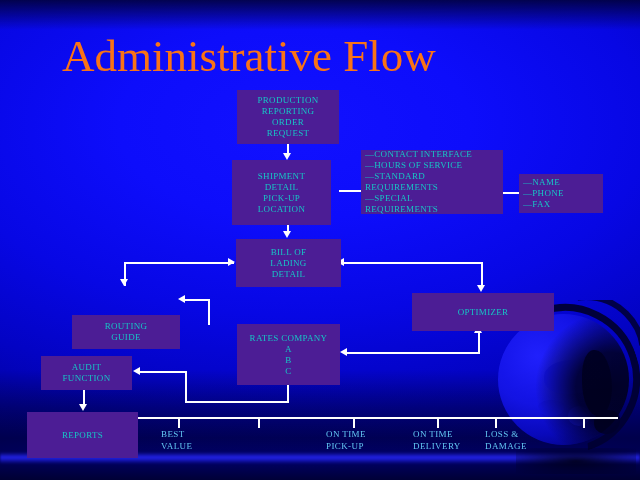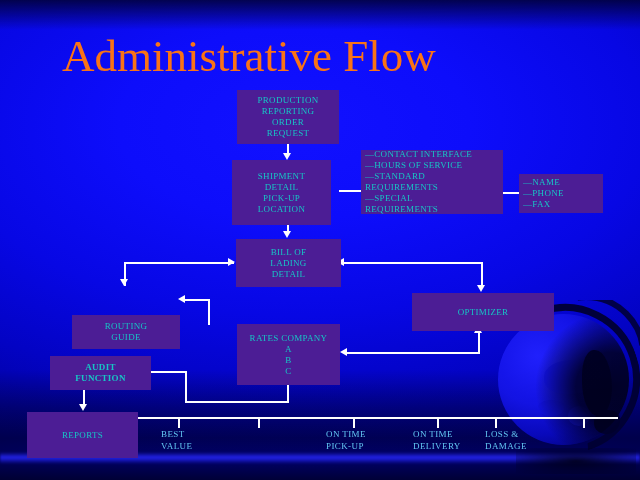"AUDIT" div.node { font-weight: bold -> none; left: 50px -> 41px; width: 101px -> 91px }
